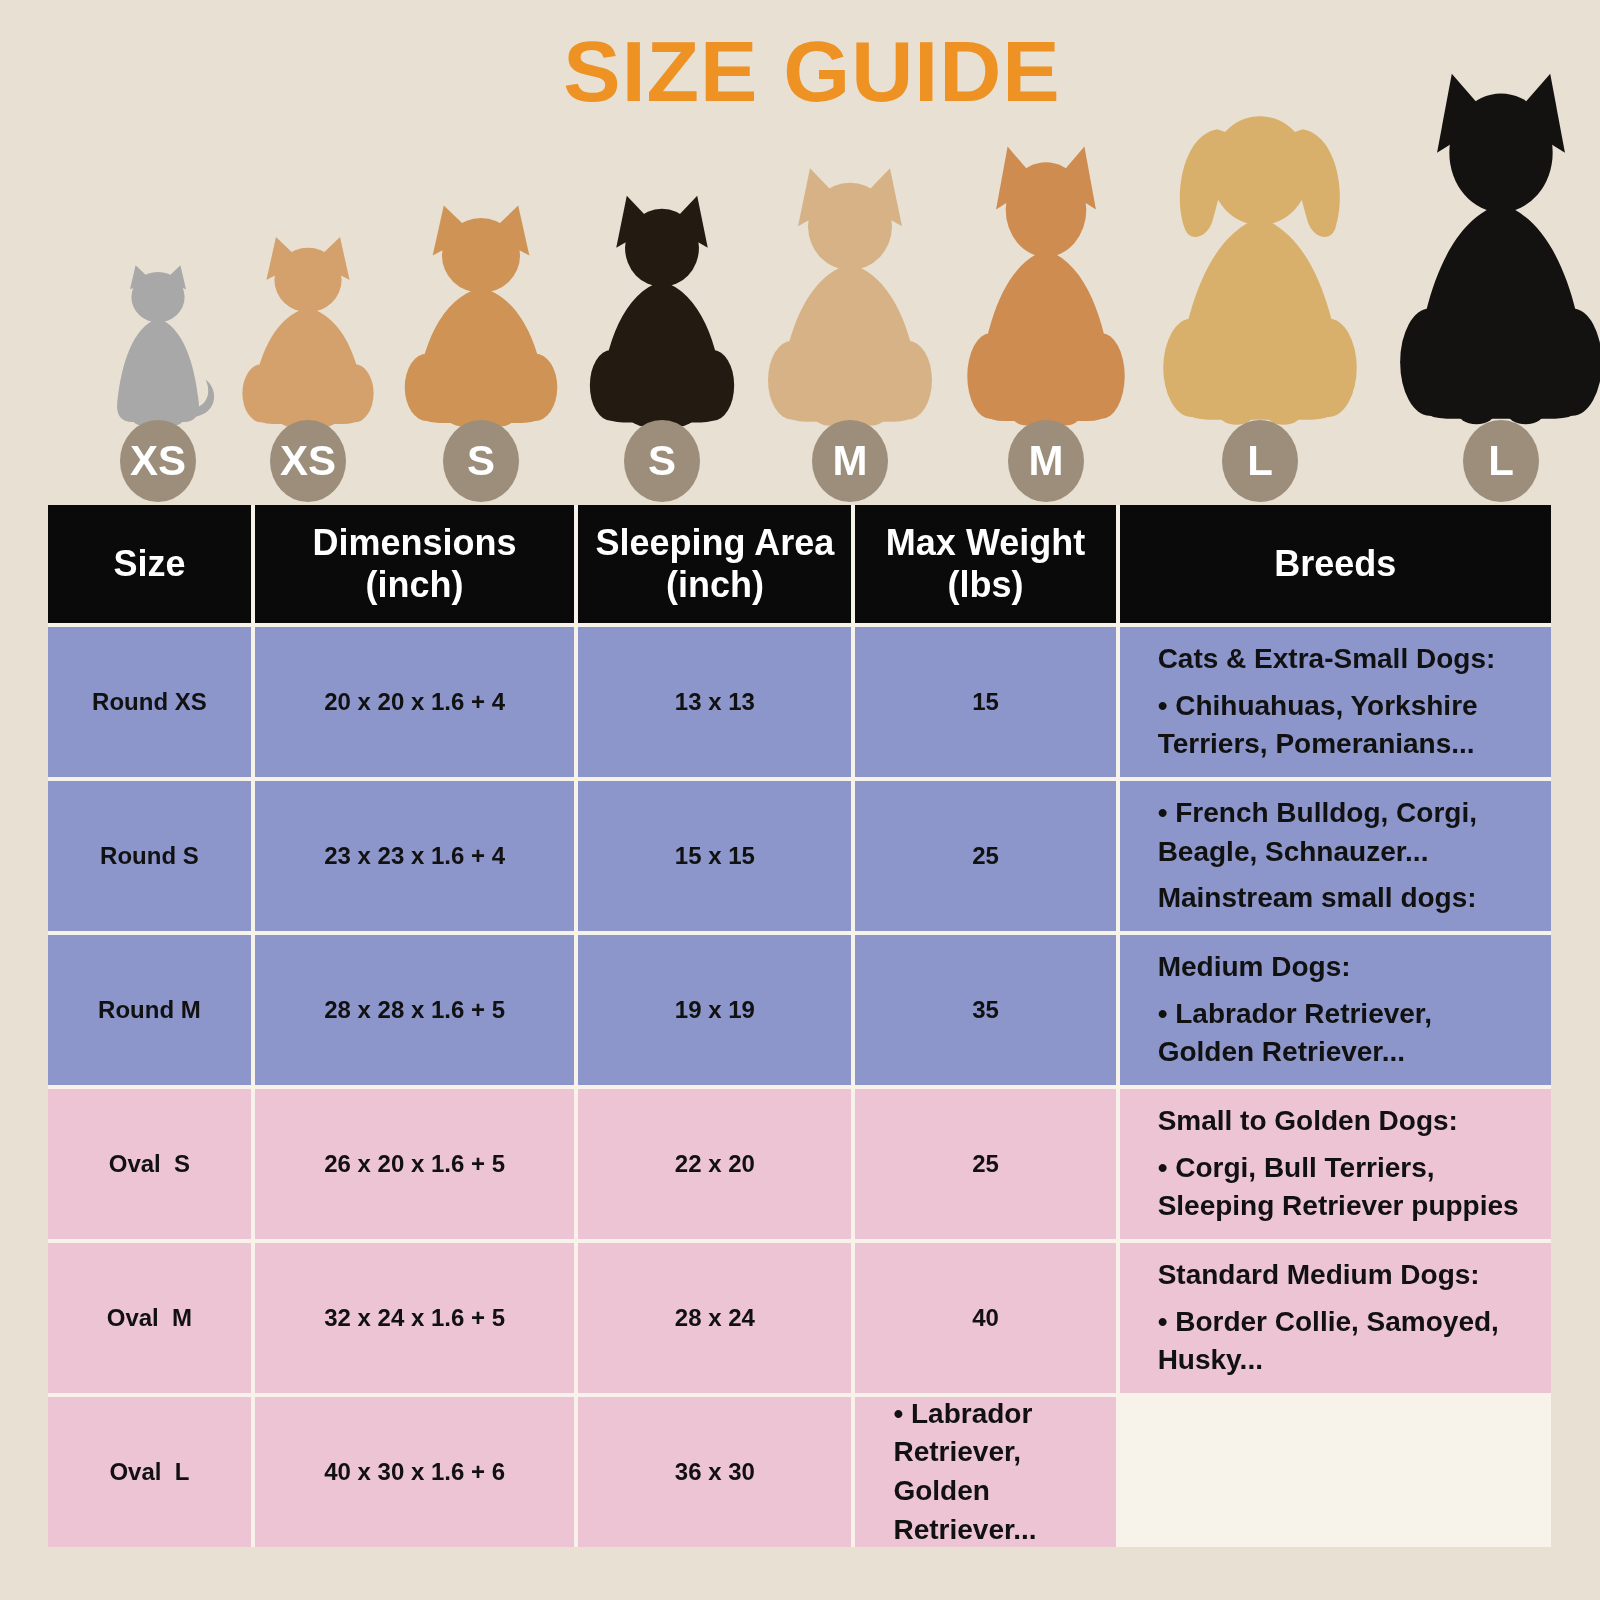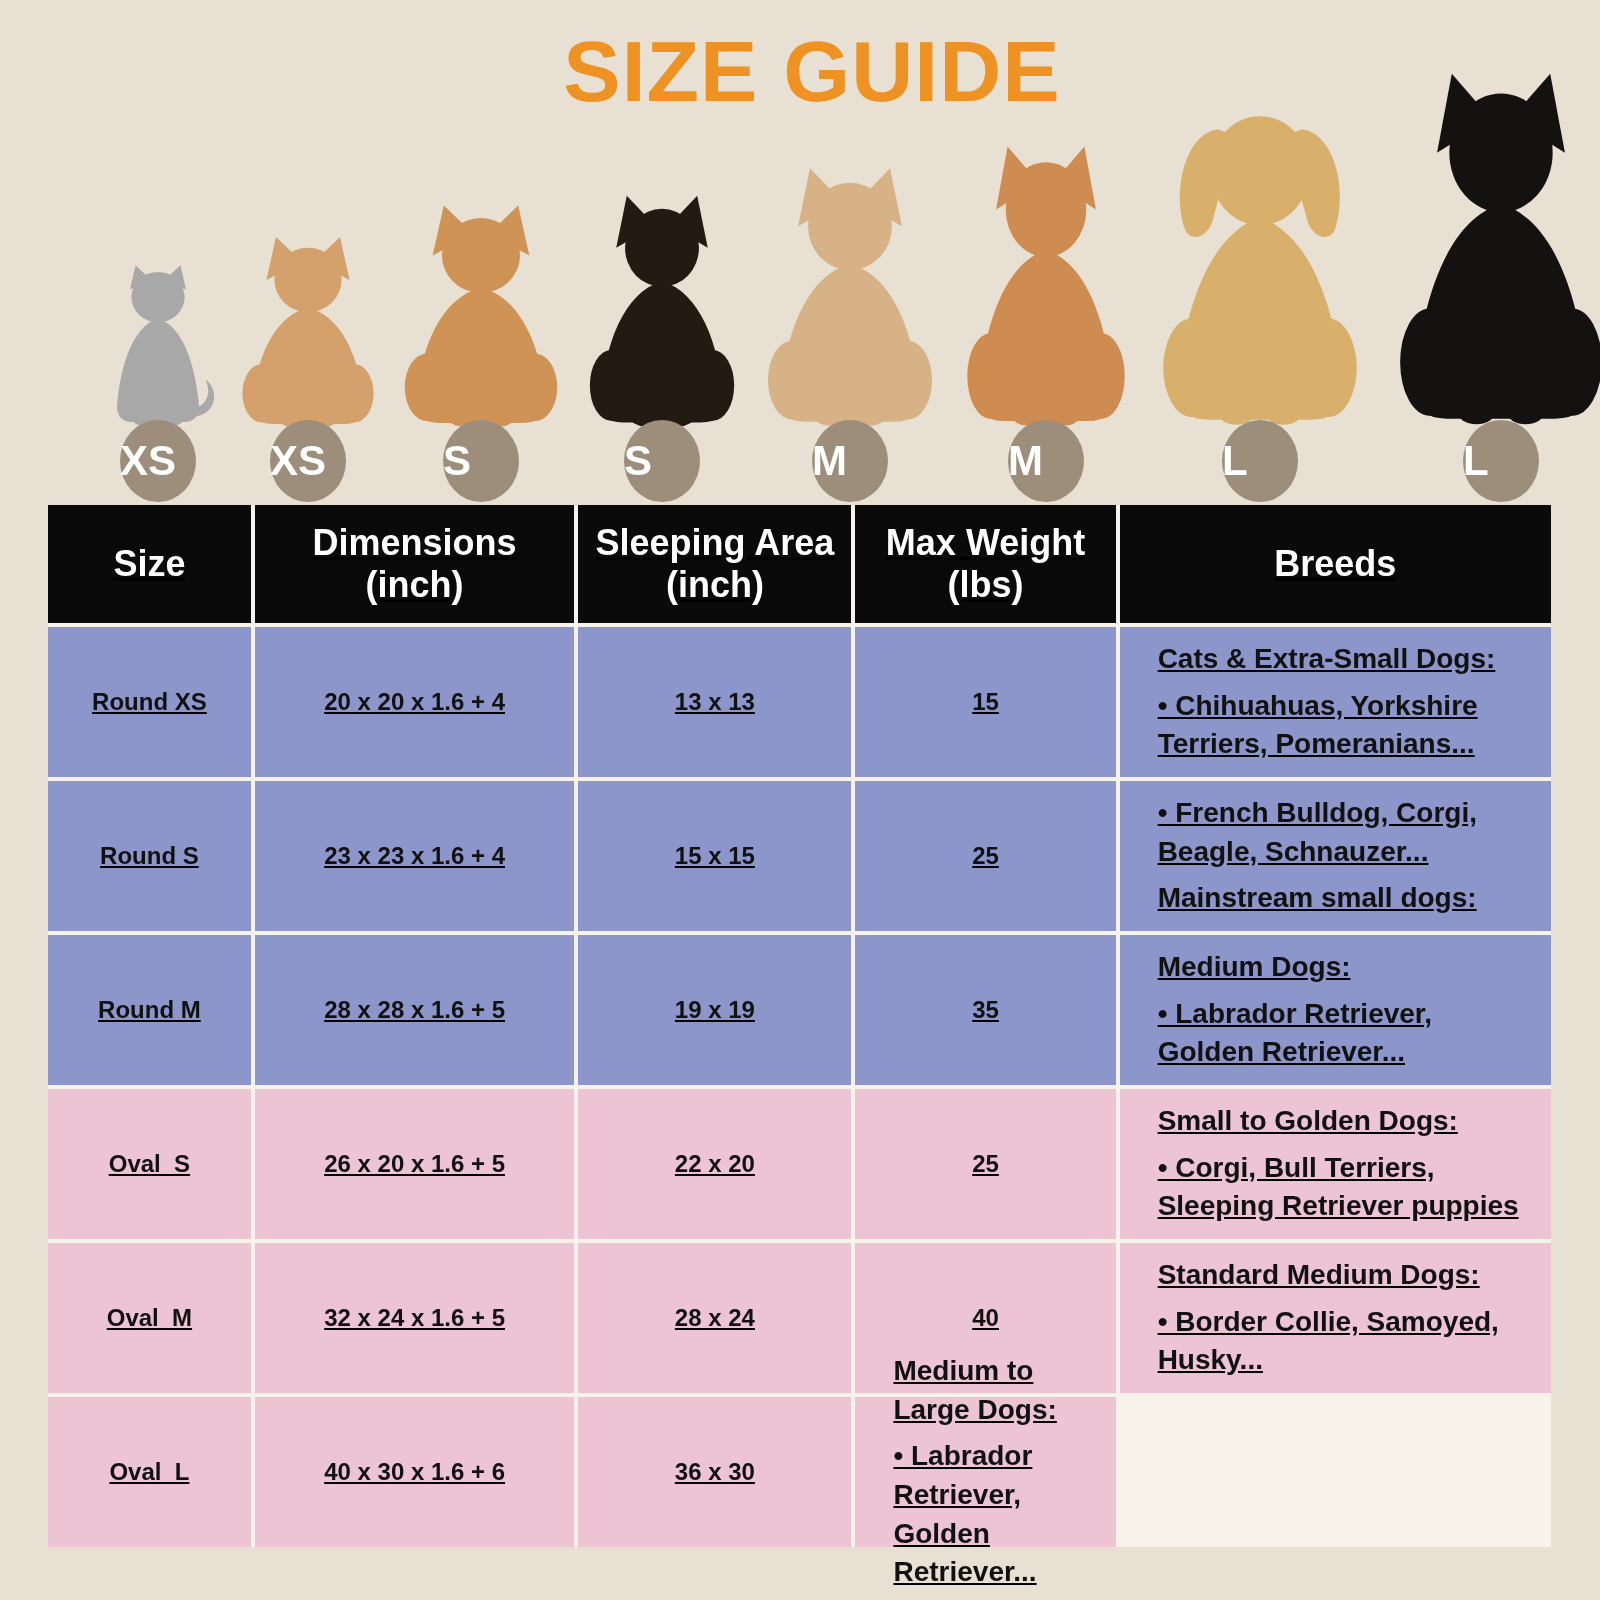"XS" .badge { justify-content: none -> center }
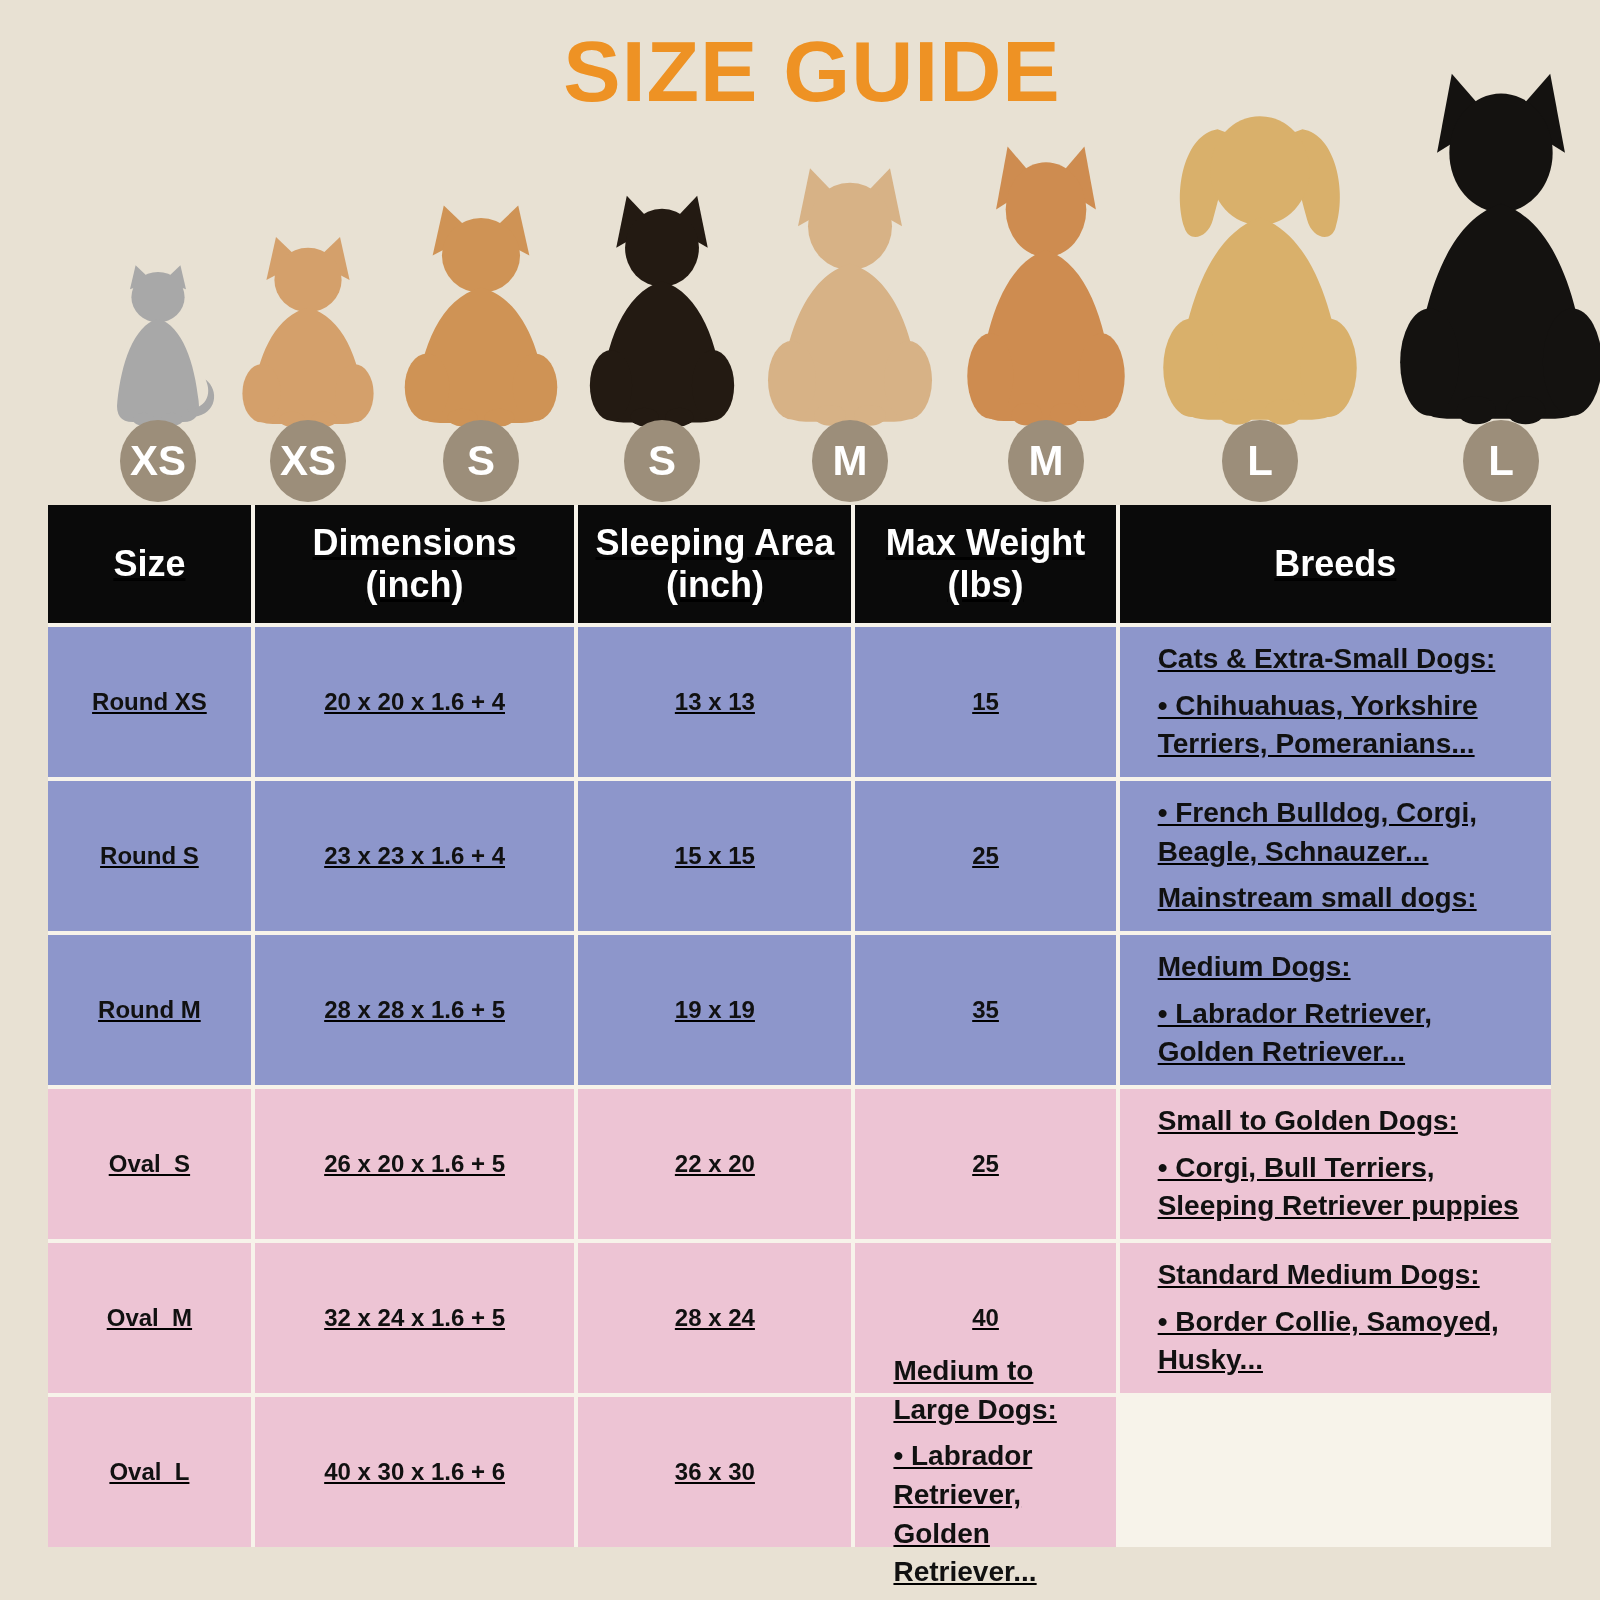"Size" .size-table { text-decoration: underline -> none }
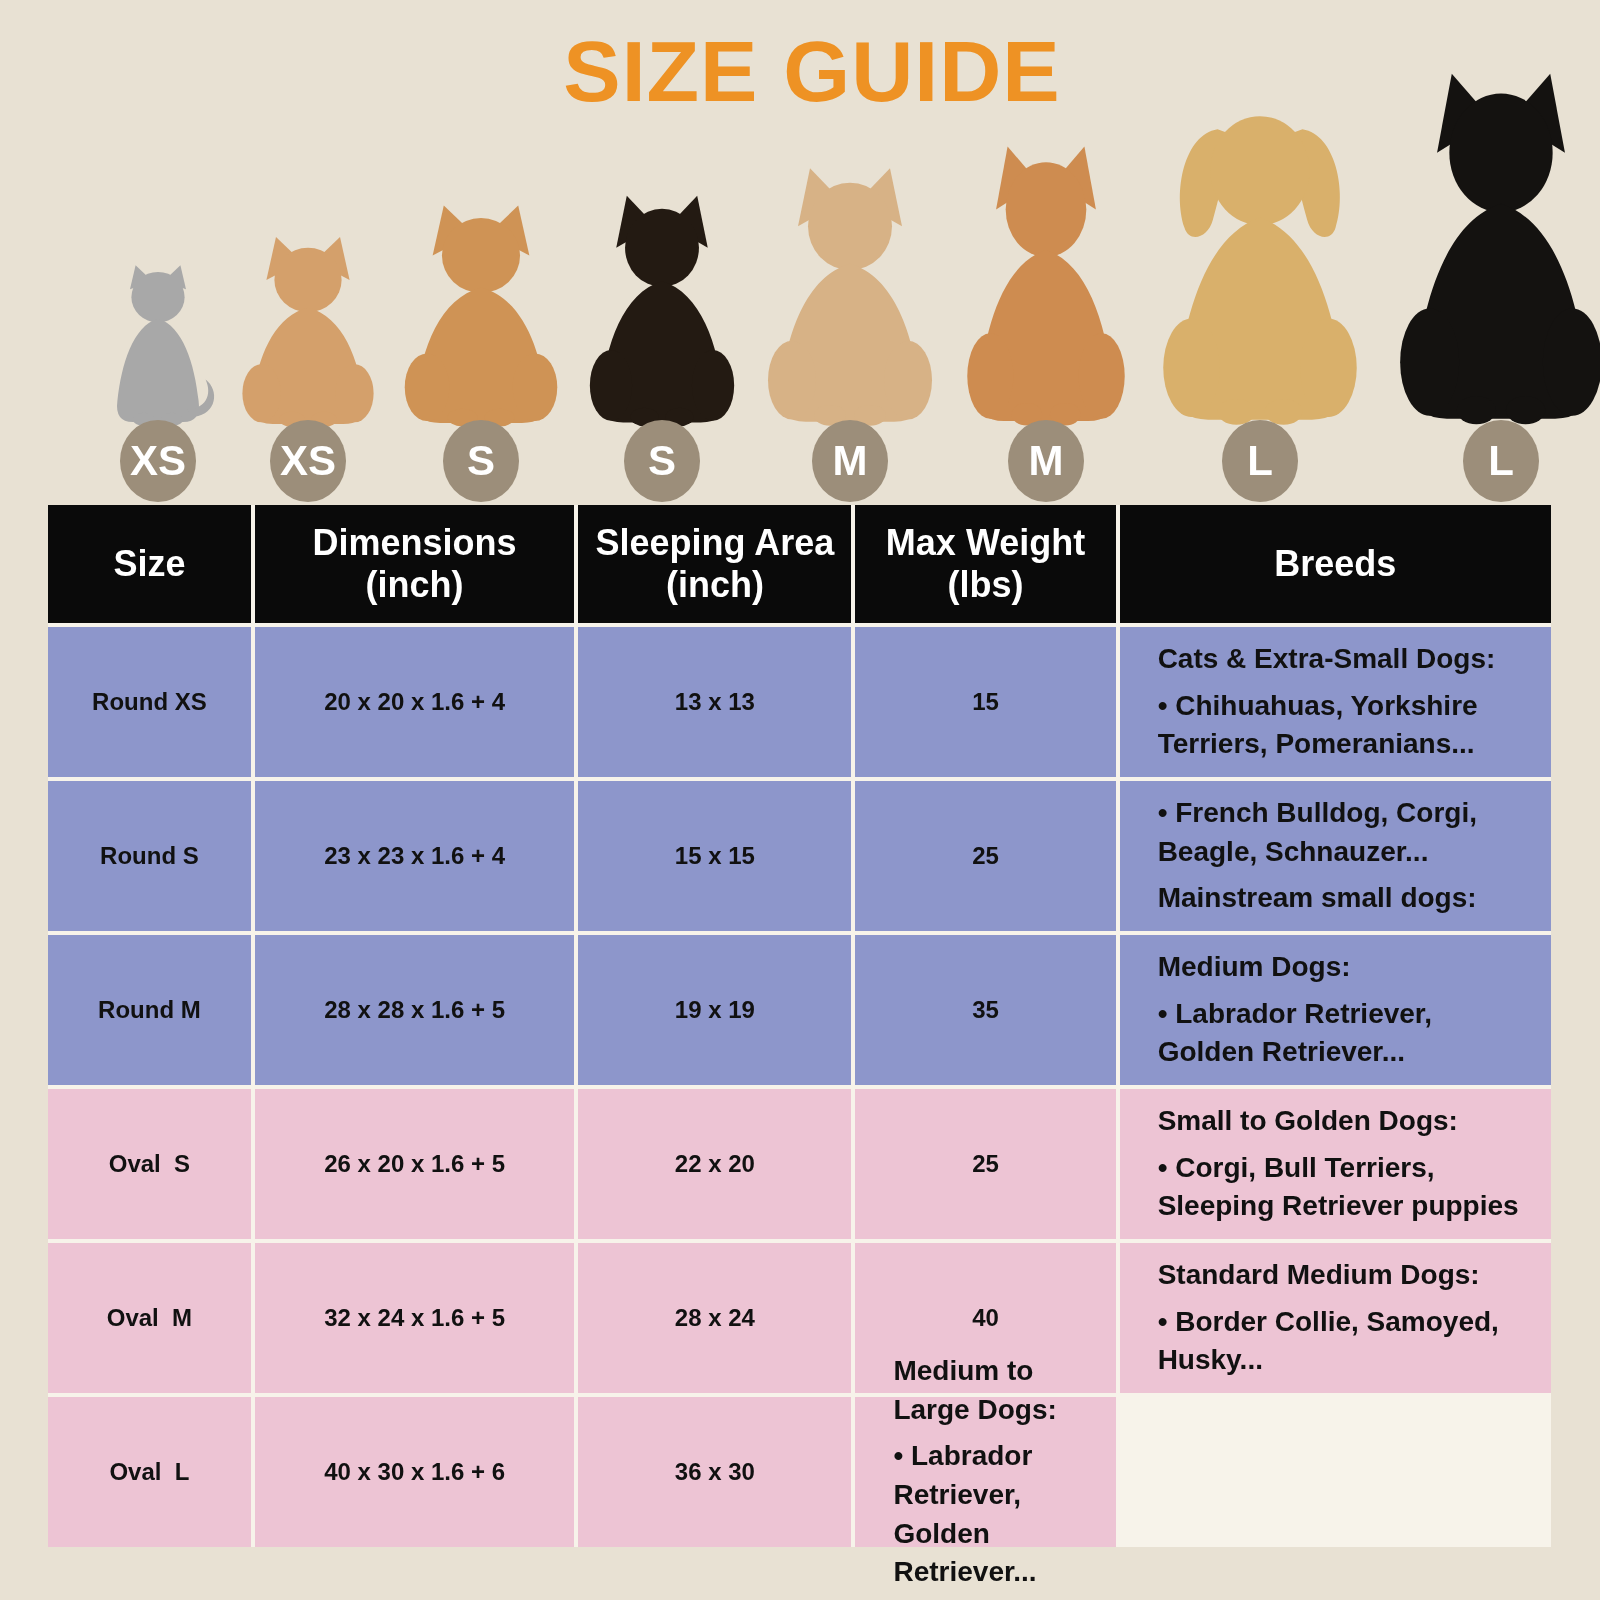"Medium to Large Dogs:" span { html: <span>Medium to Large Dogs:</span> -> none }
